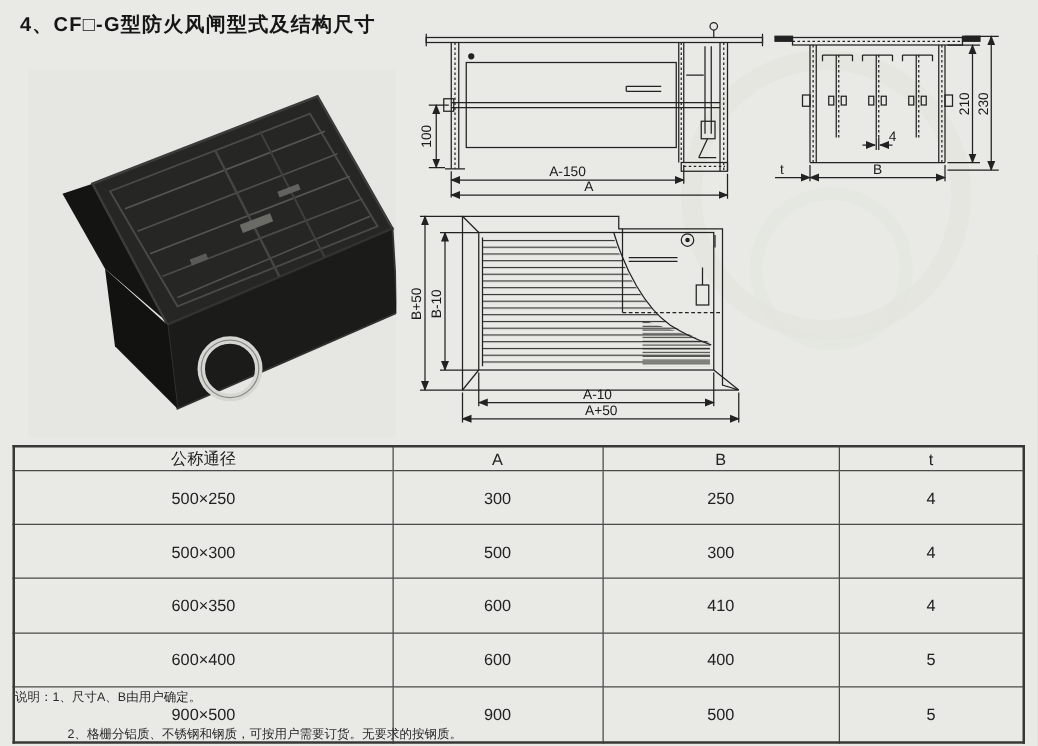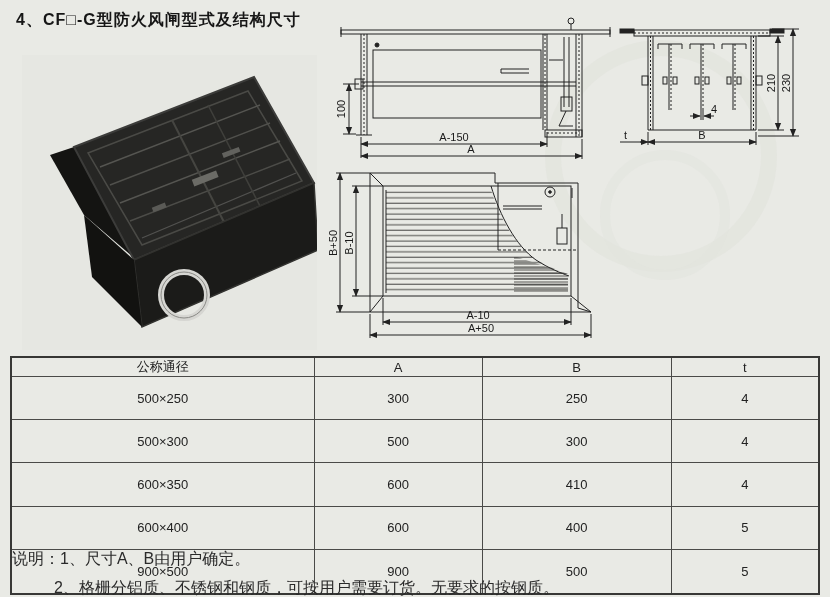"说明：1、尺寸A、B由用户确定。" .notes { font-size: 16px -> 10px }
